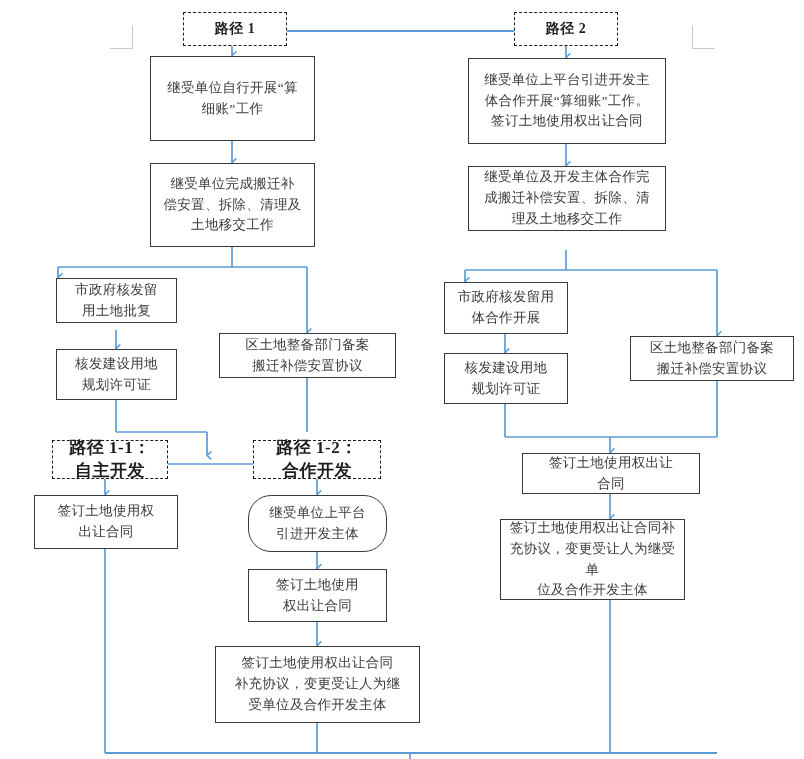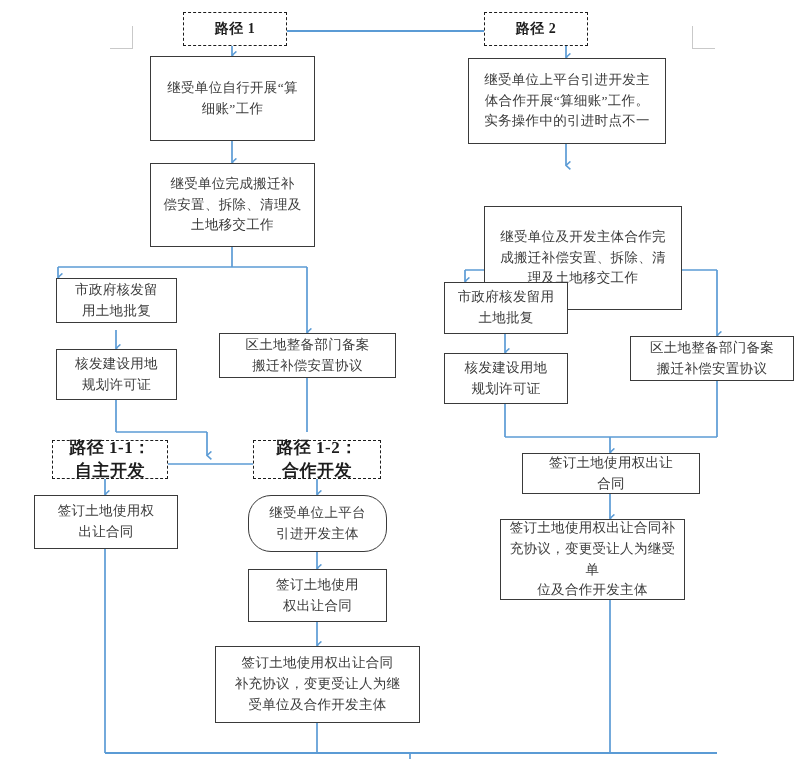"路径 2" div.node { left: 484px -> 514px }
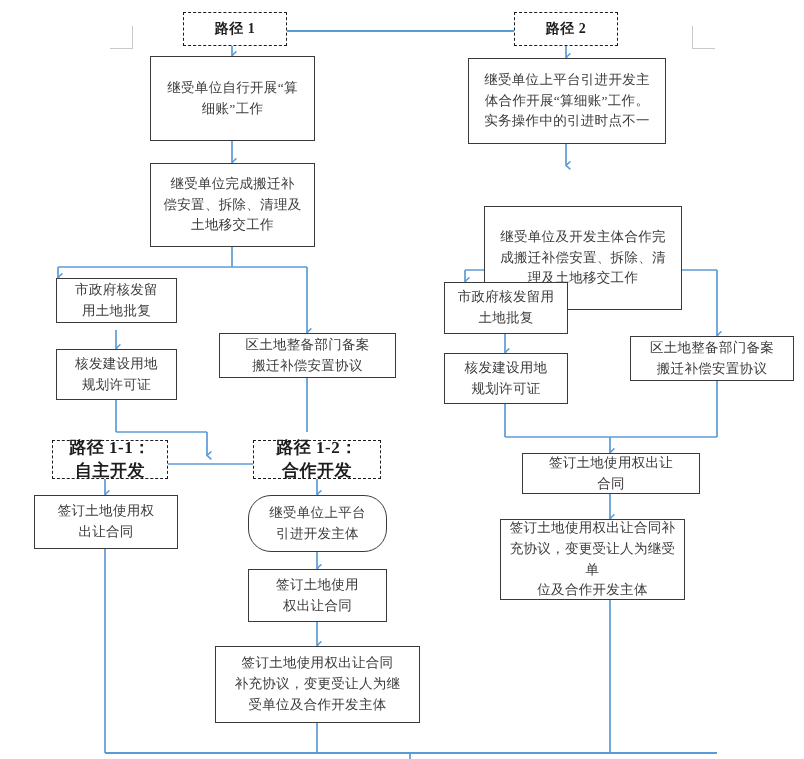"继受单位上平台引进开发主" div.node { text: 实务操作中的引进时点不一 -> 签订土地使用权出让合同 }
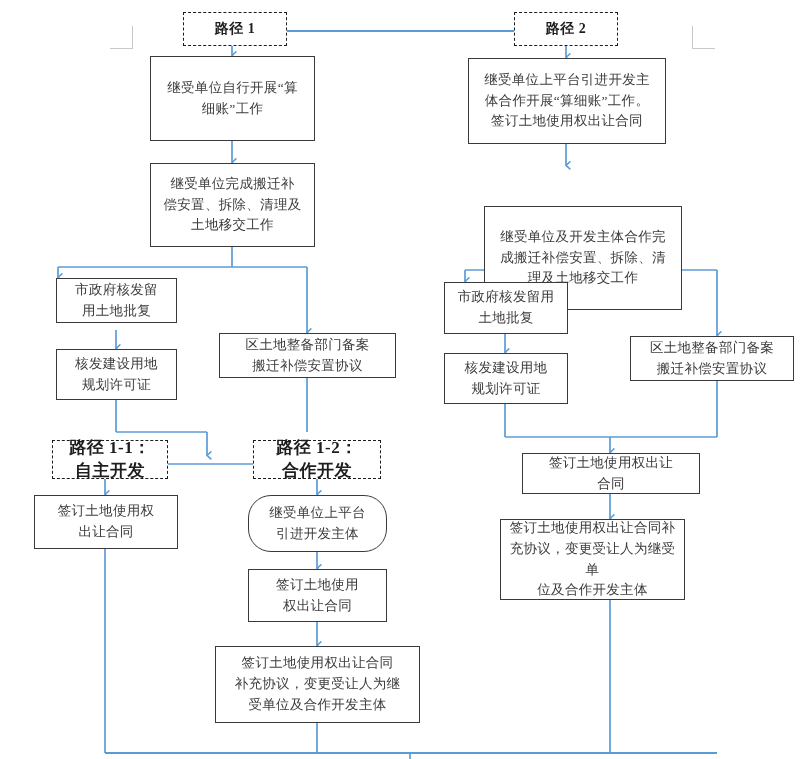"继受单位及开发主体合作完" div.node { height: 104px -> 65px; left: 484px -> 468px; margin-top: 40px -> none }
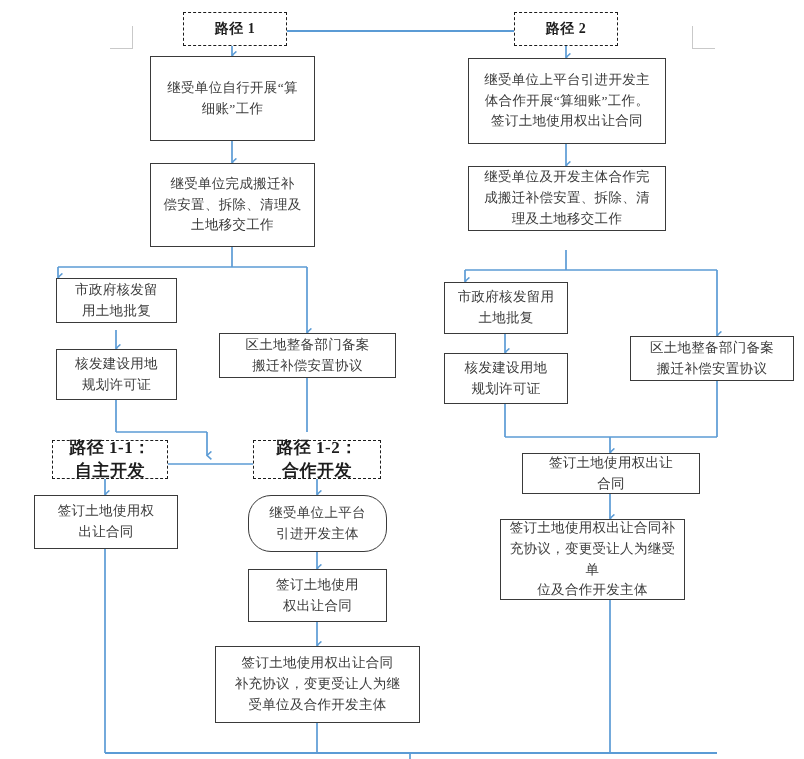"市政府核发留用" div.node { text: 土地批复 -> 体合作开展 }
